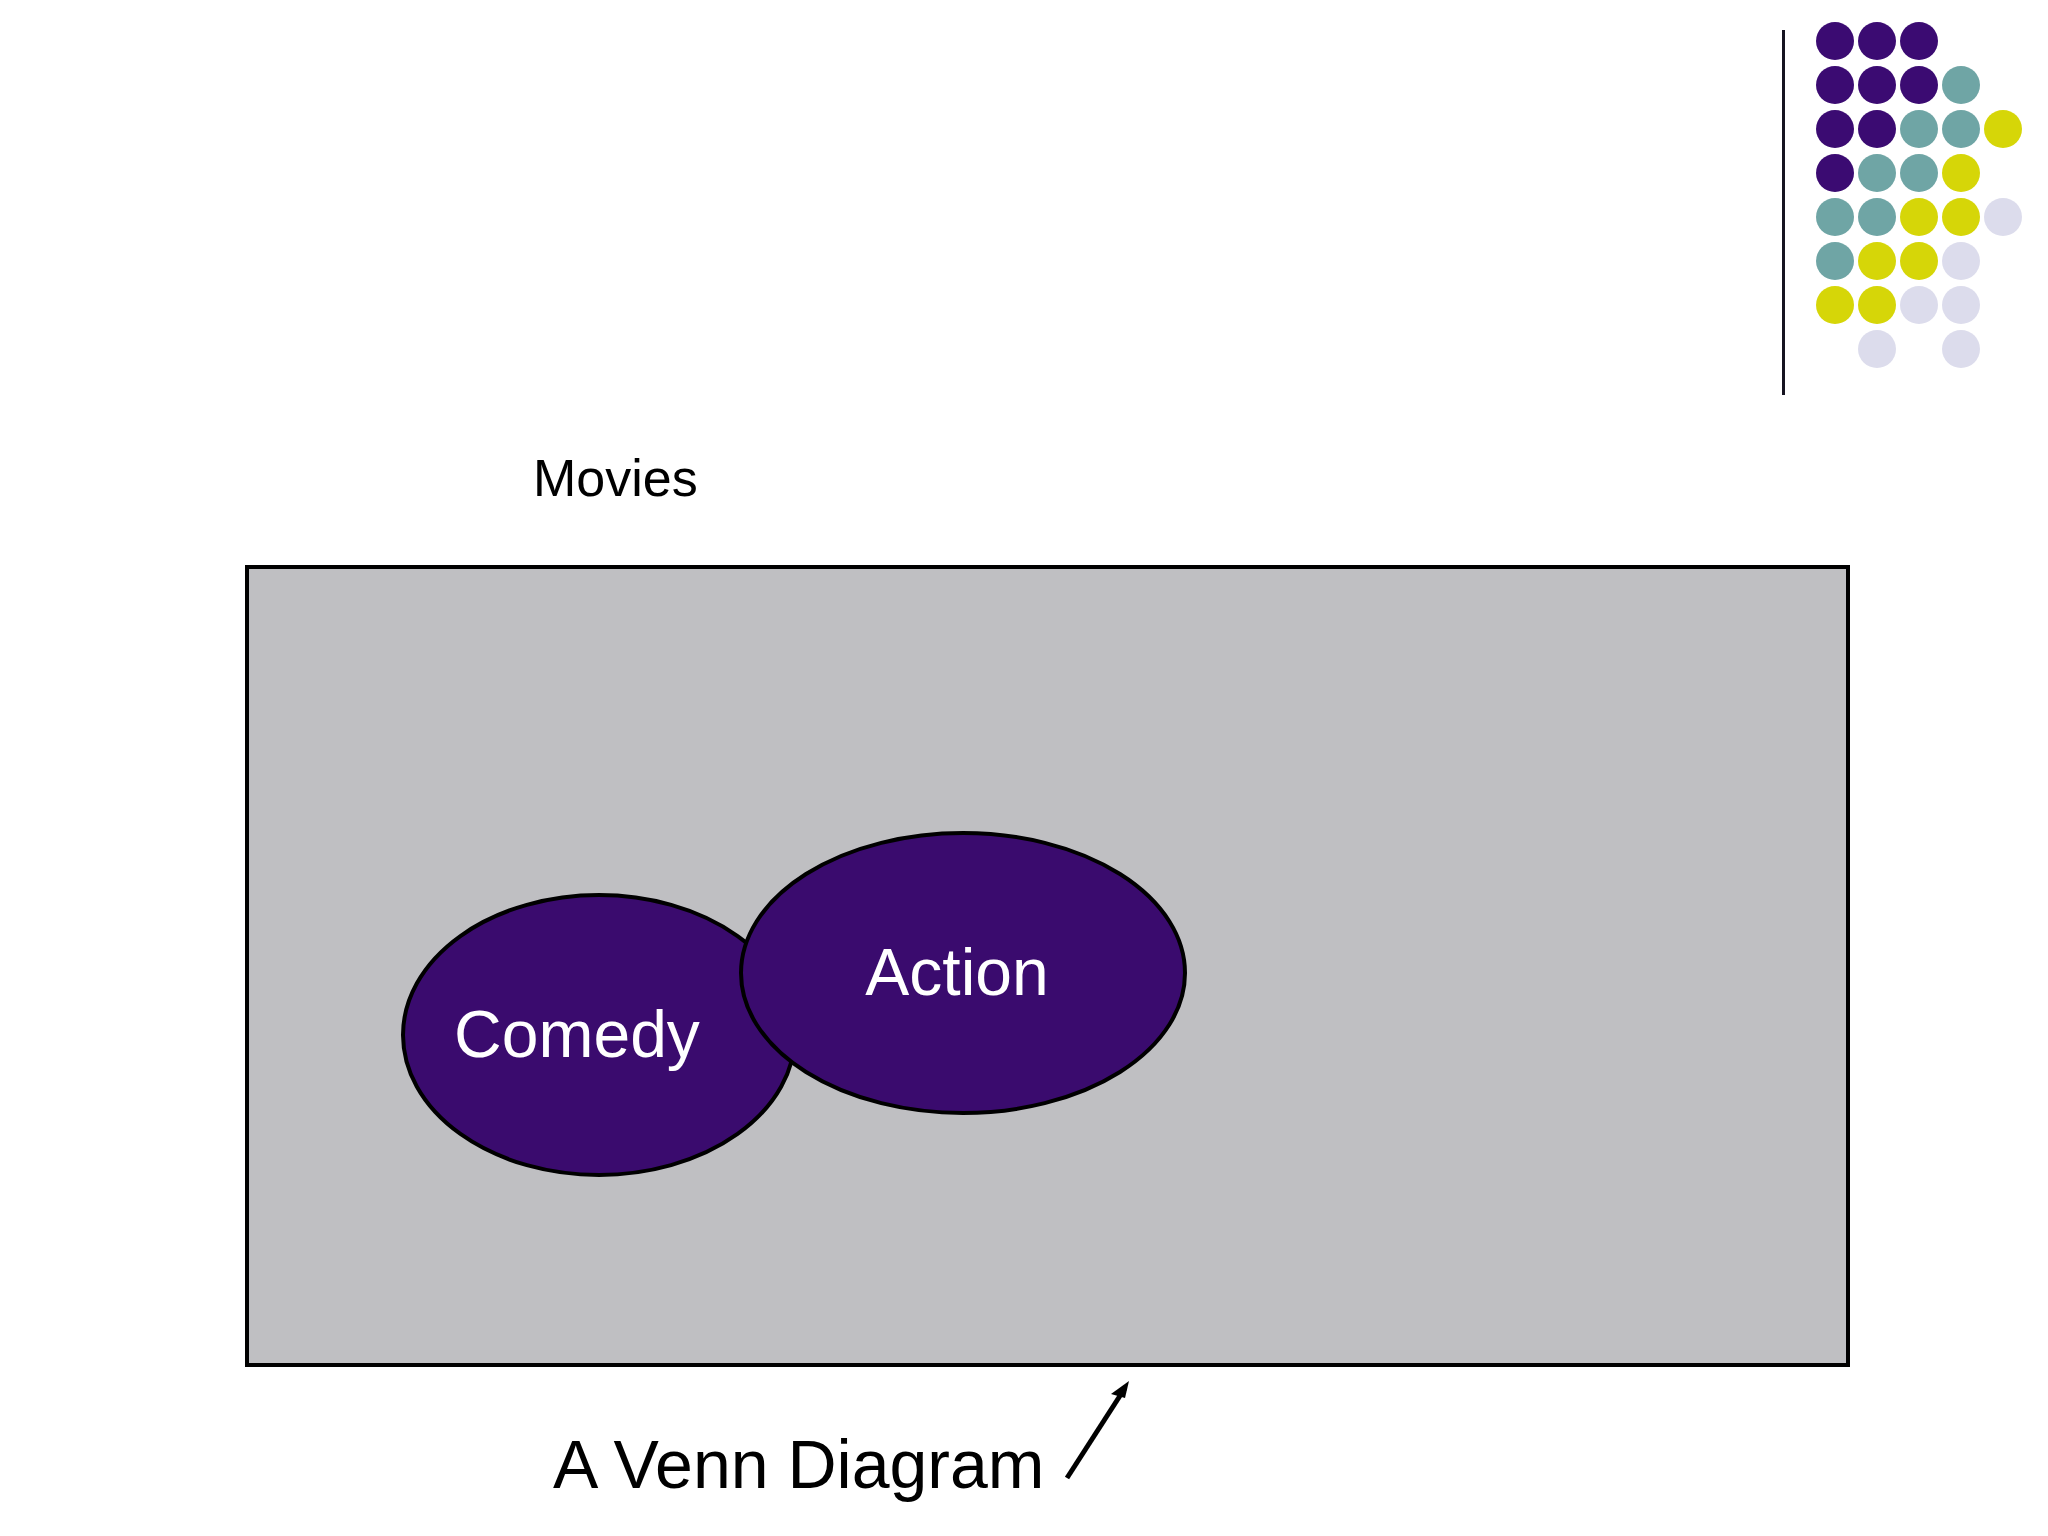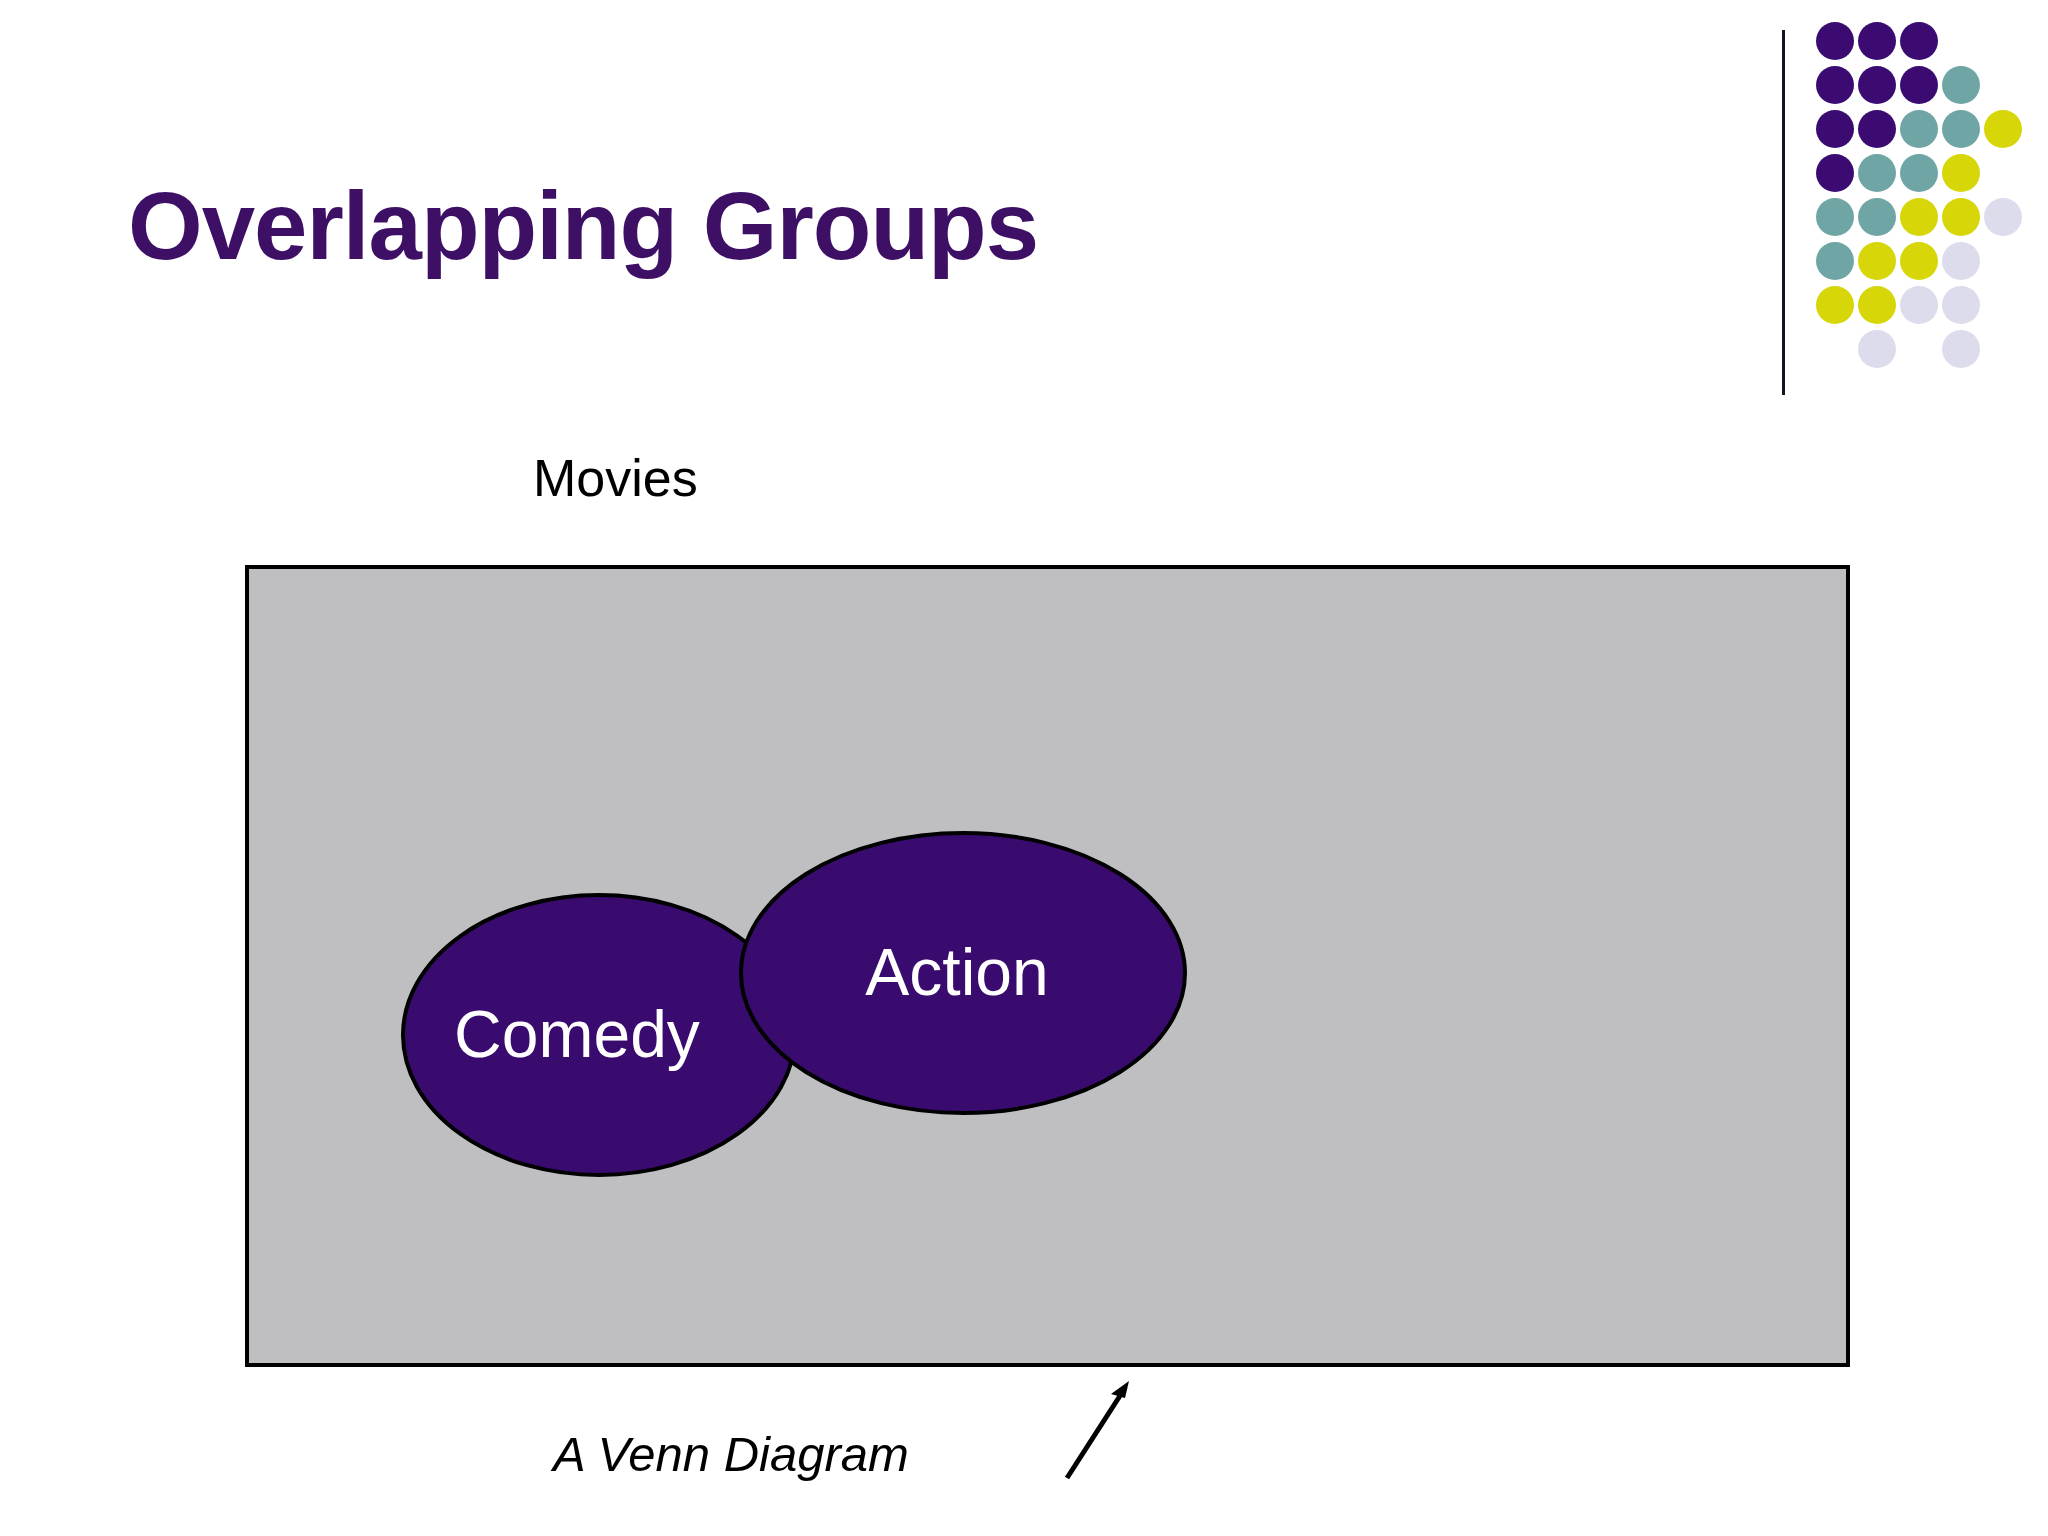"Overlapping Groups" div { html: <div>Overlapping Groups</div> -> none }
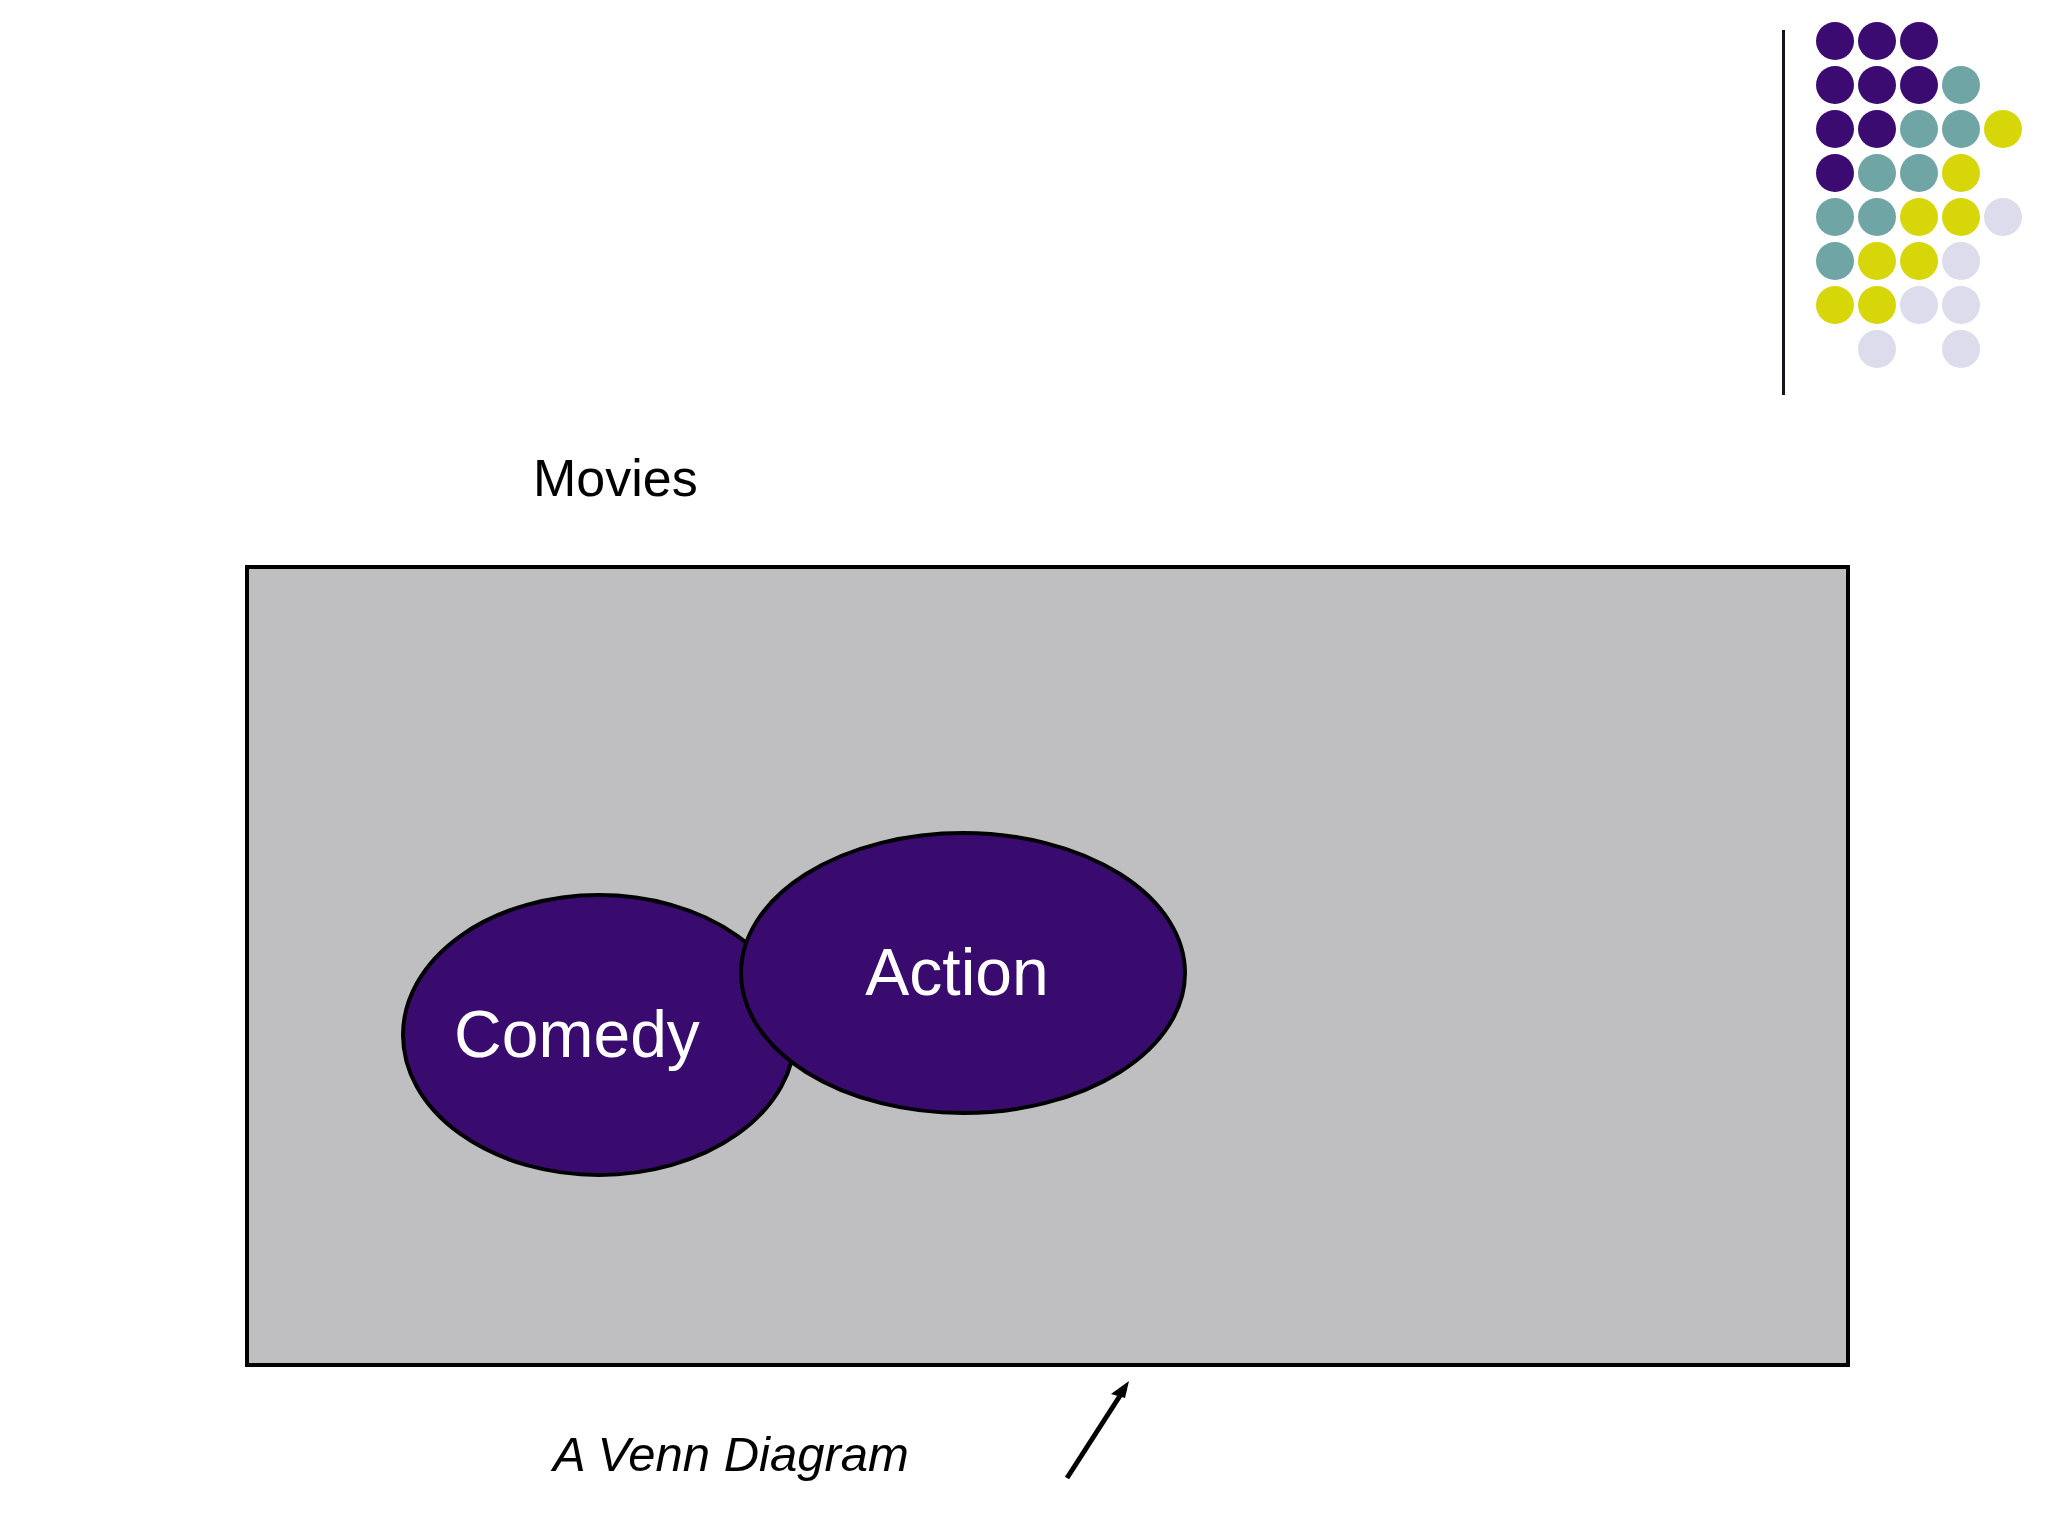"A Venn Diagram" #venn-caption { font-size: 49px -> 68px; font-style: italic -> none }
